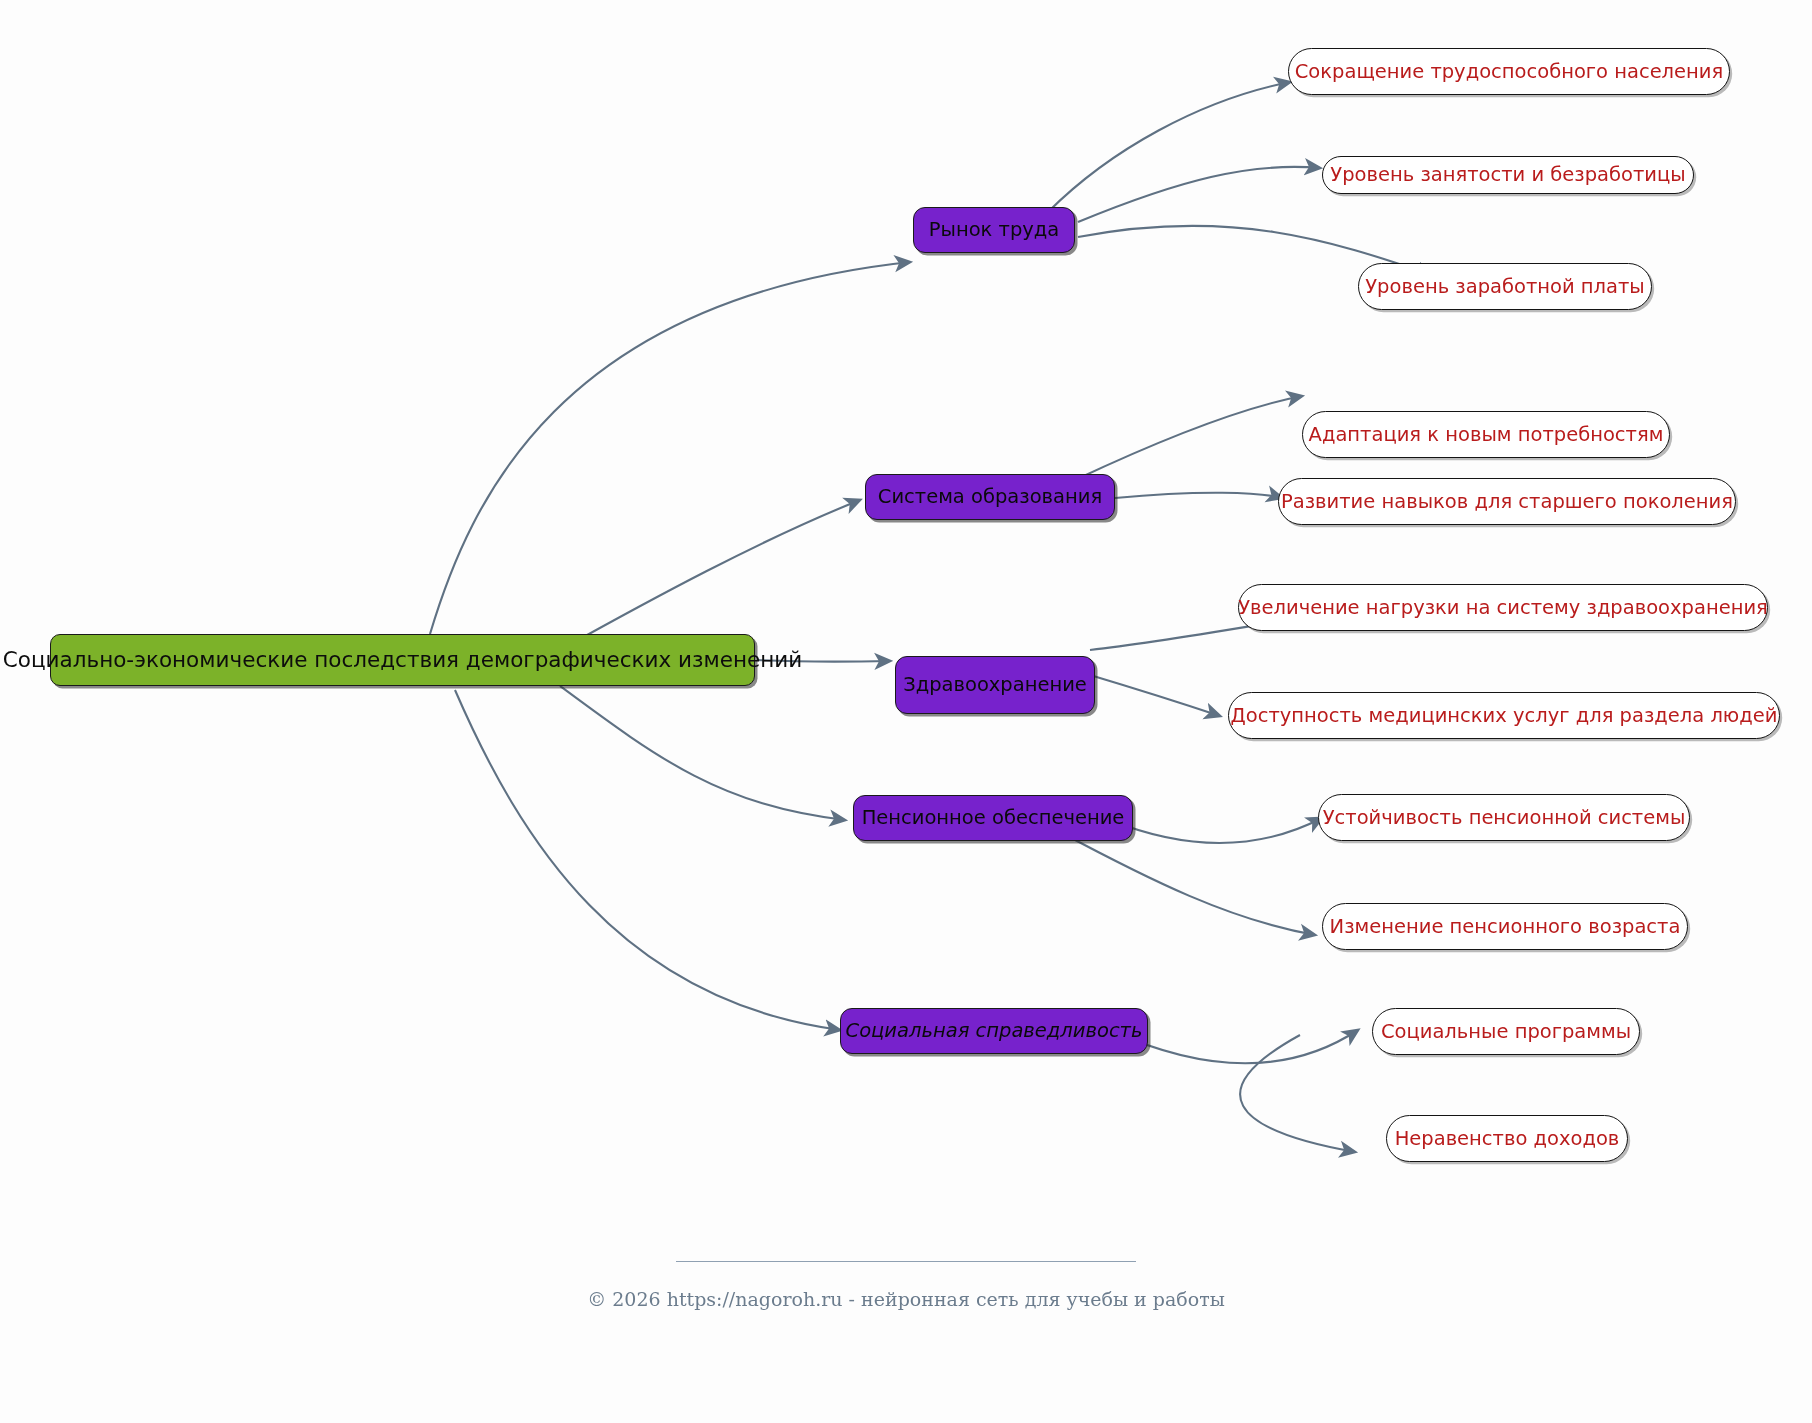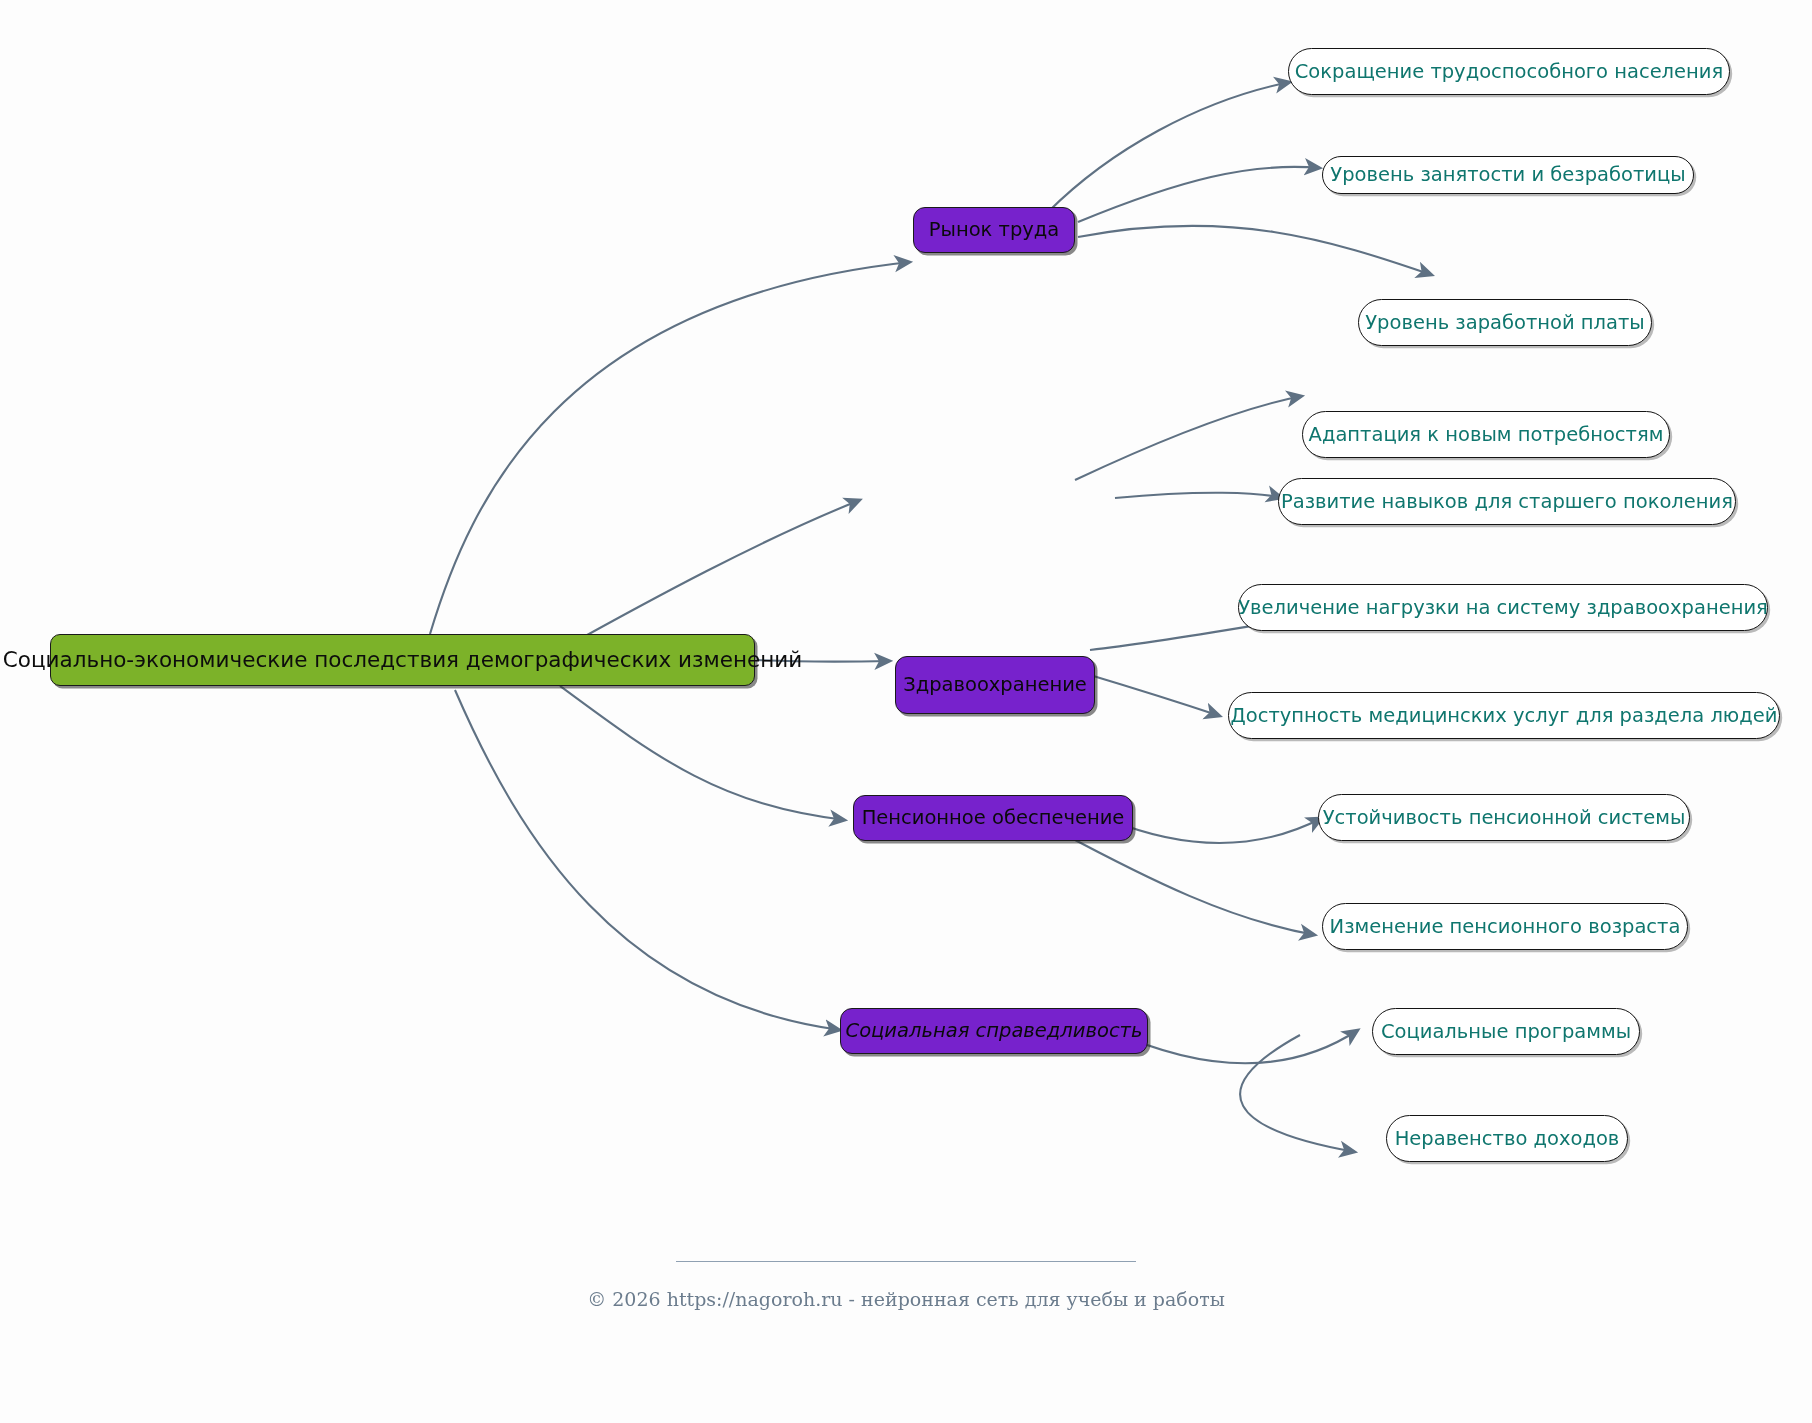"Сокращение трудоспособного населения" .node-leaf { color: #0f766e -> #b91c1c }
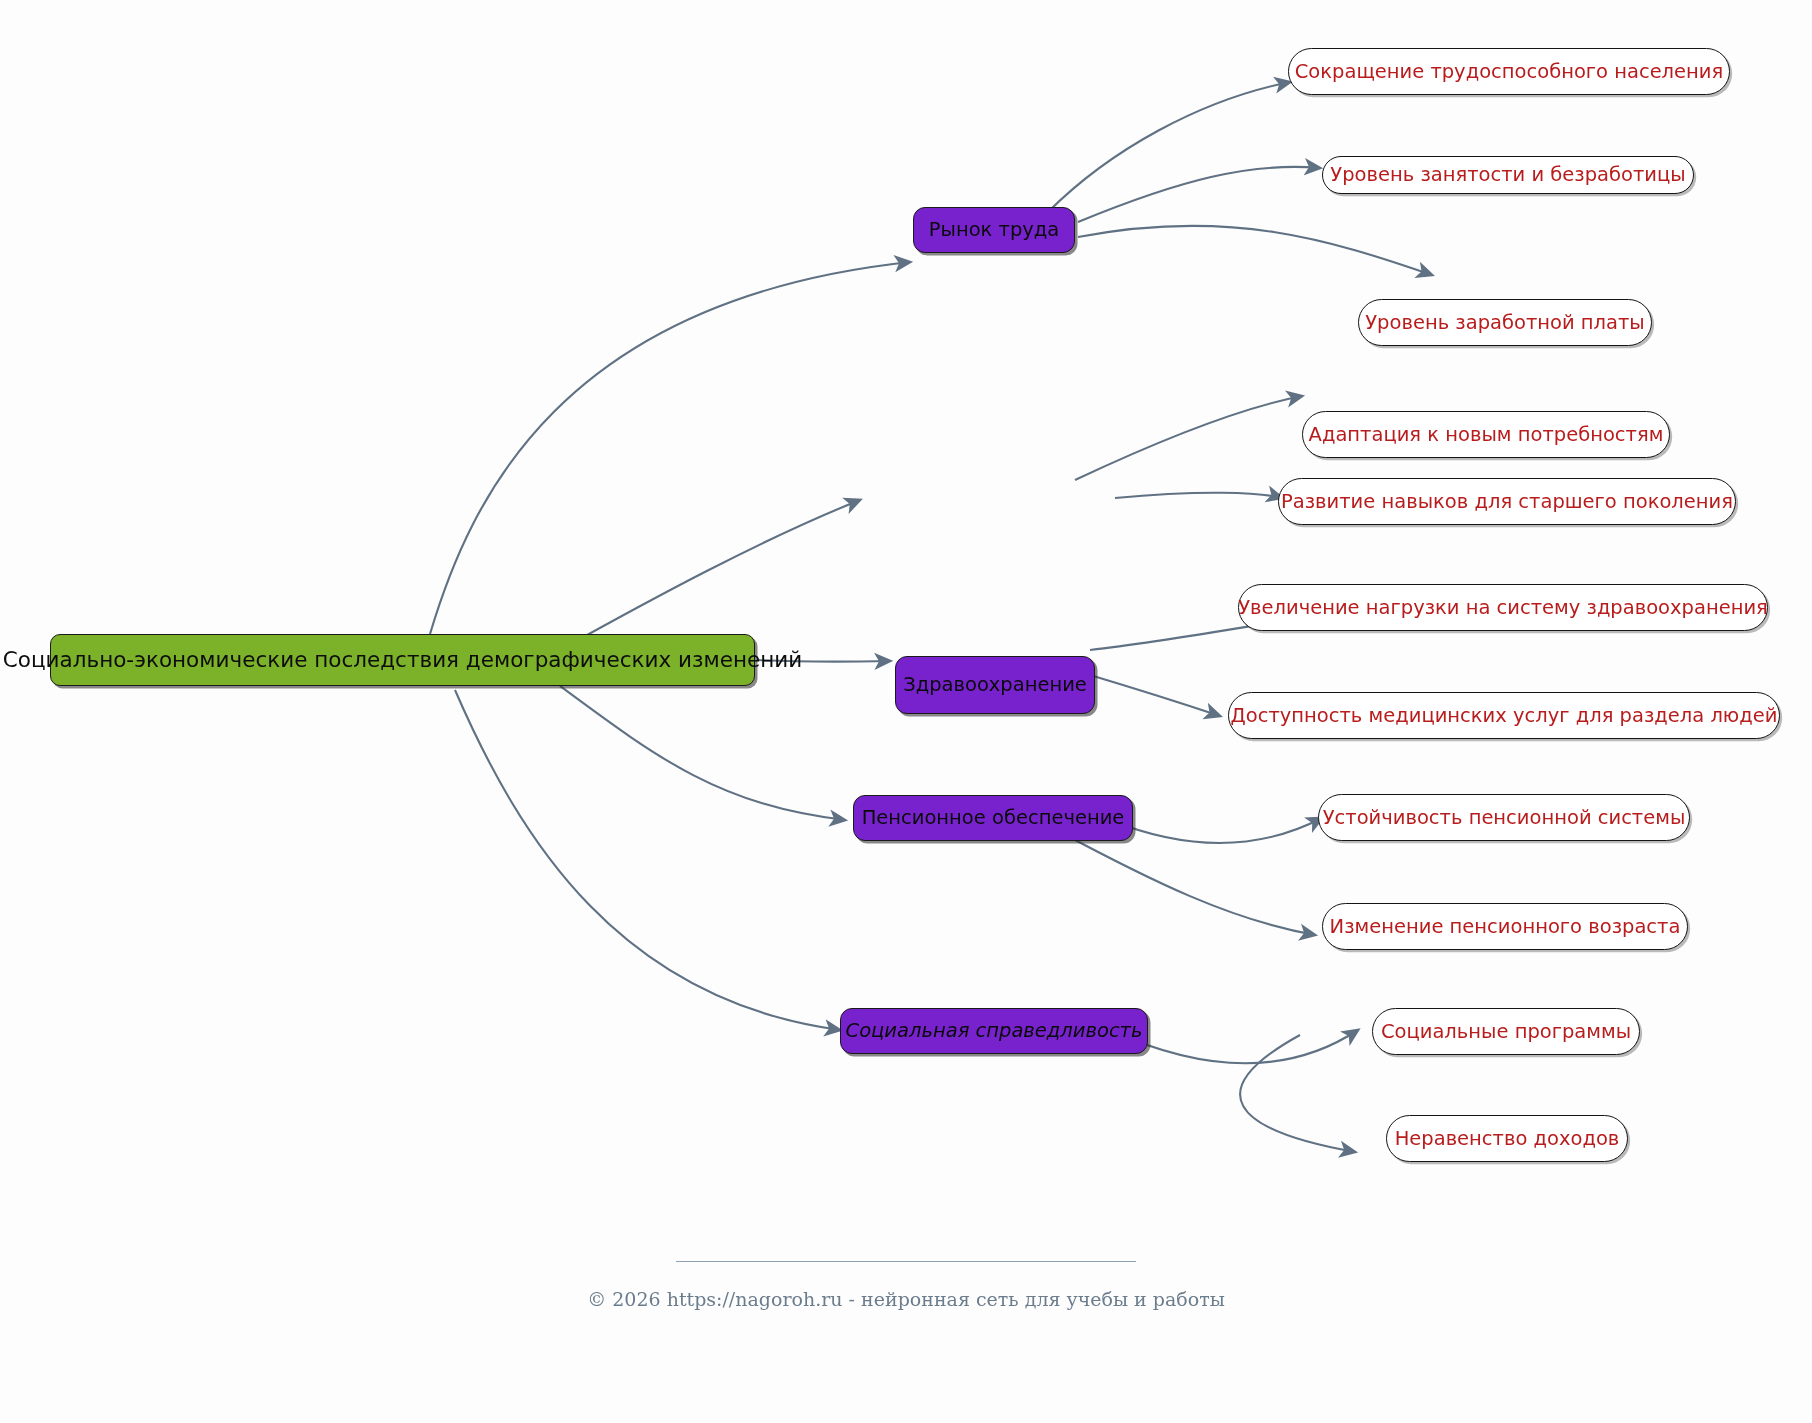"Уровень заработной платы" div.node { margin-top: 36px -> none }
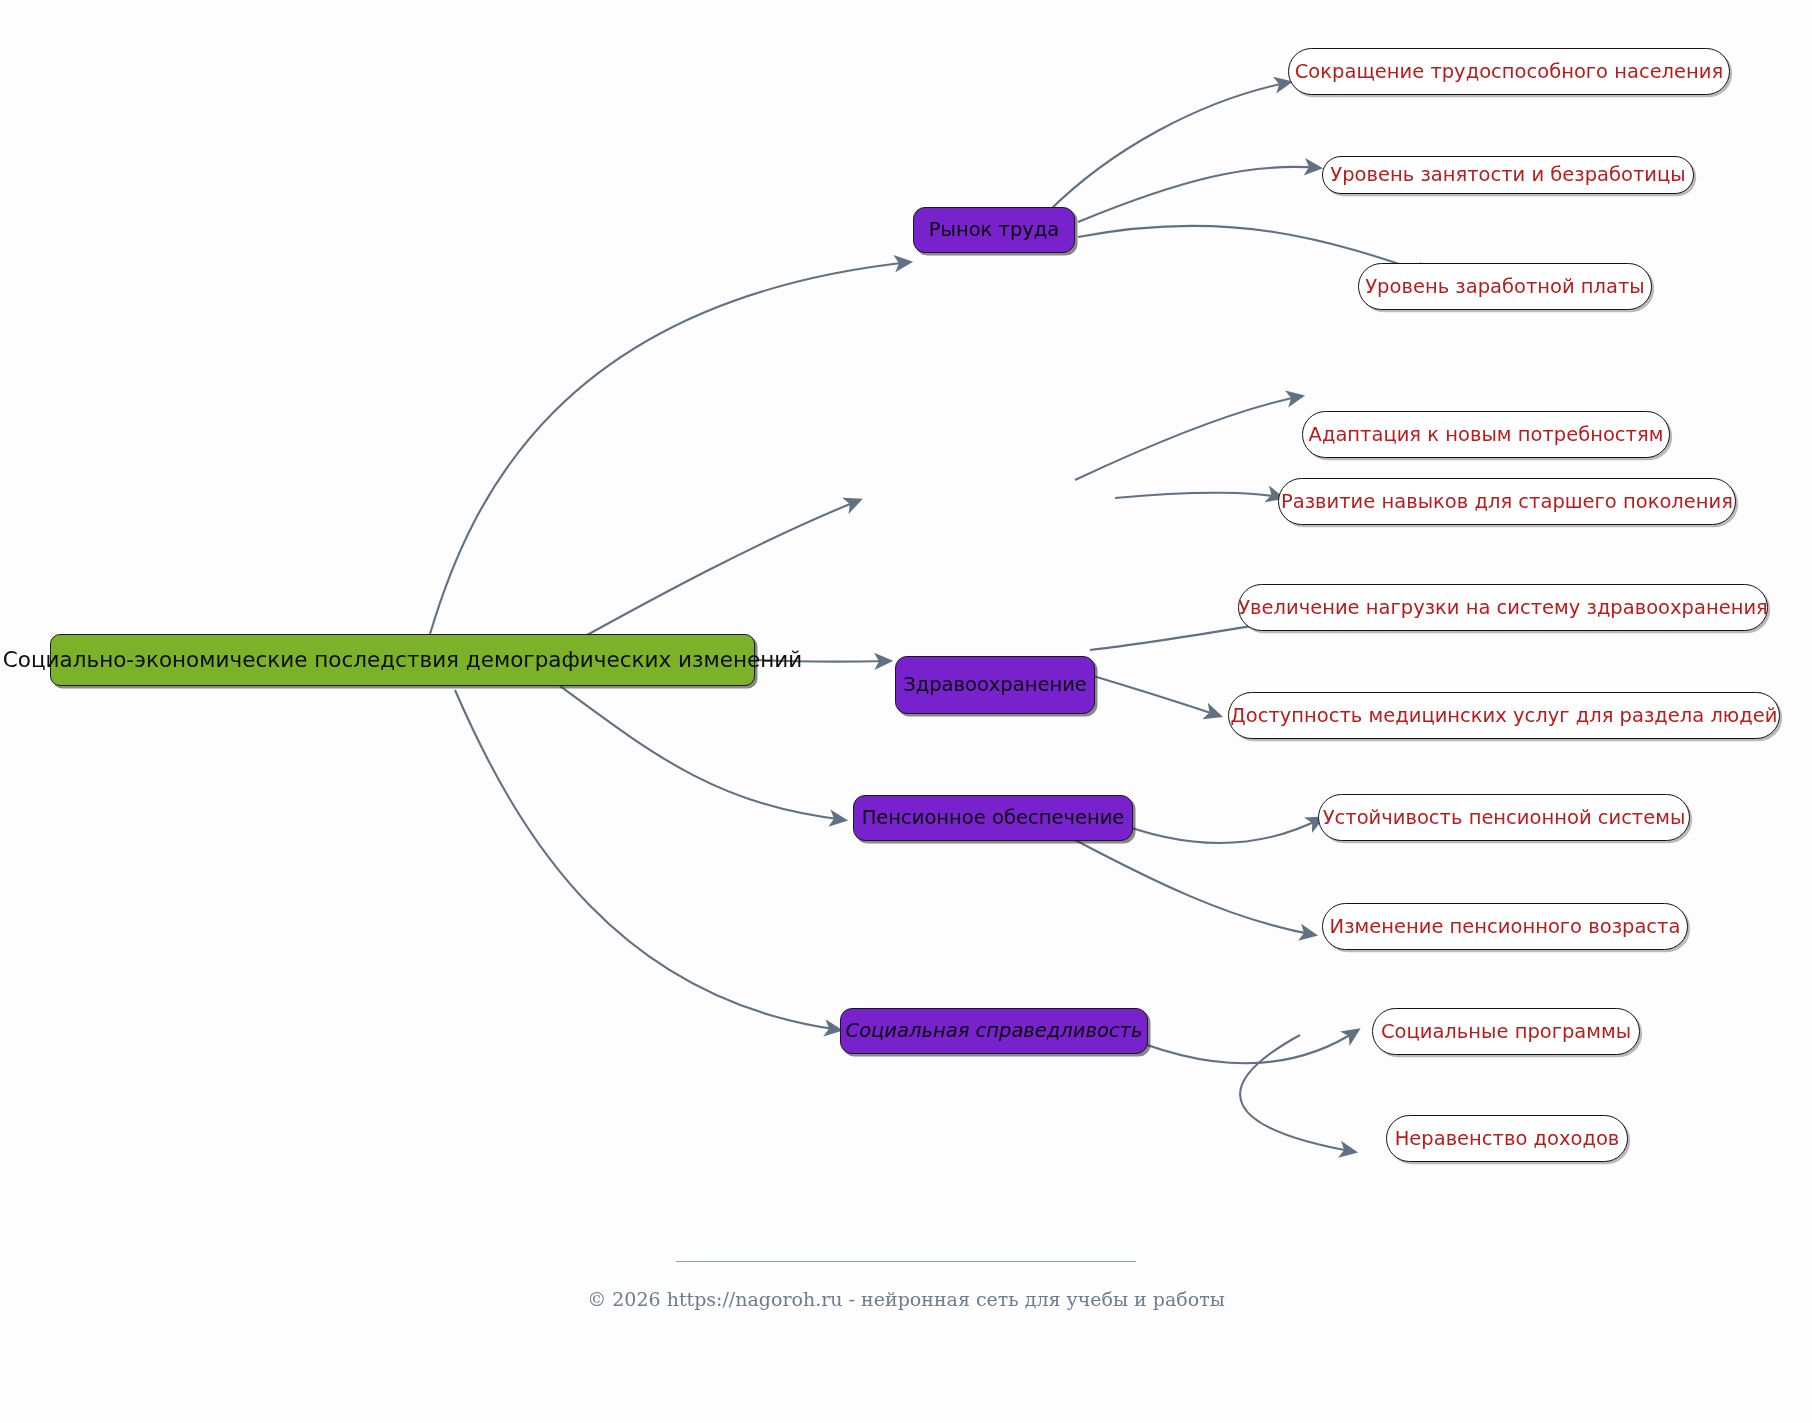"Система образования" div.node { html: none -> <div>Система образования</div> }
